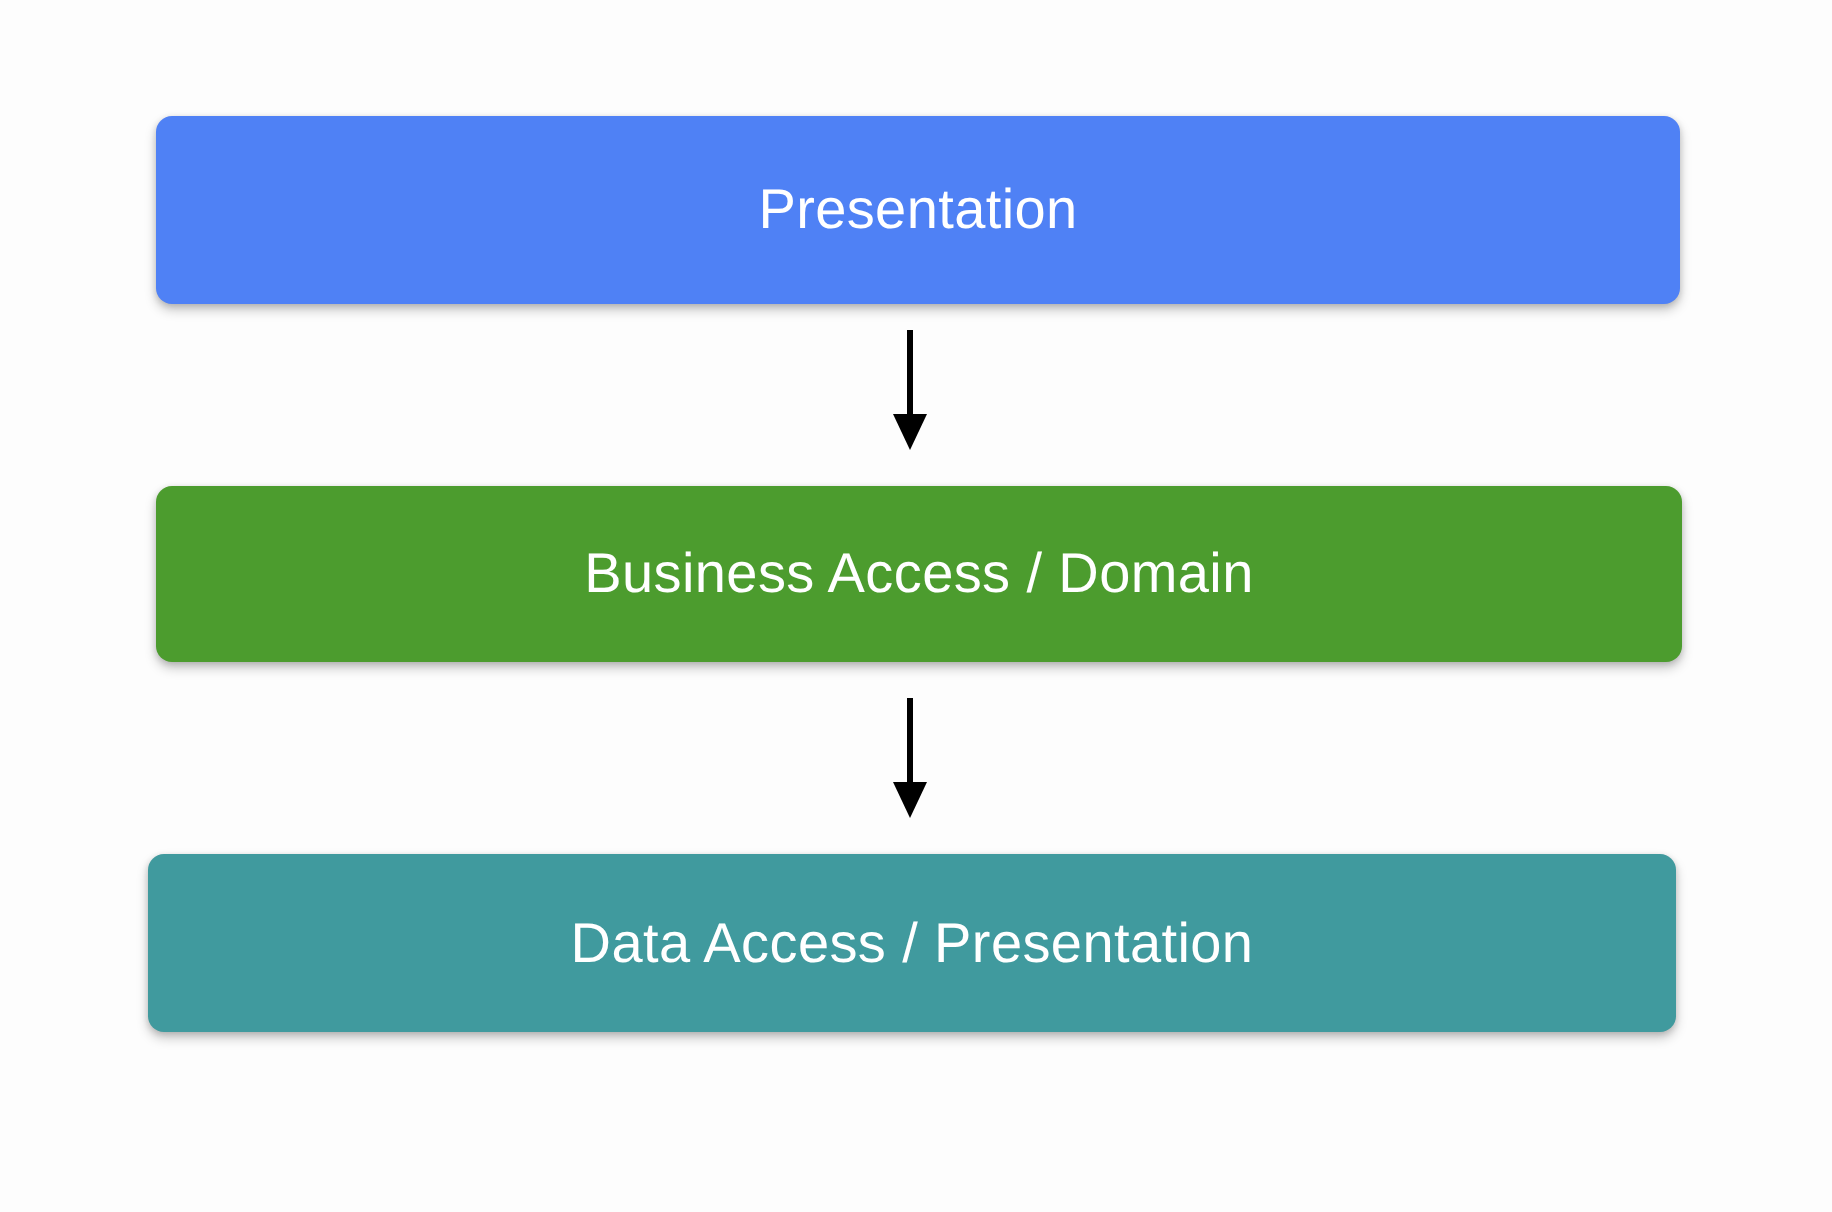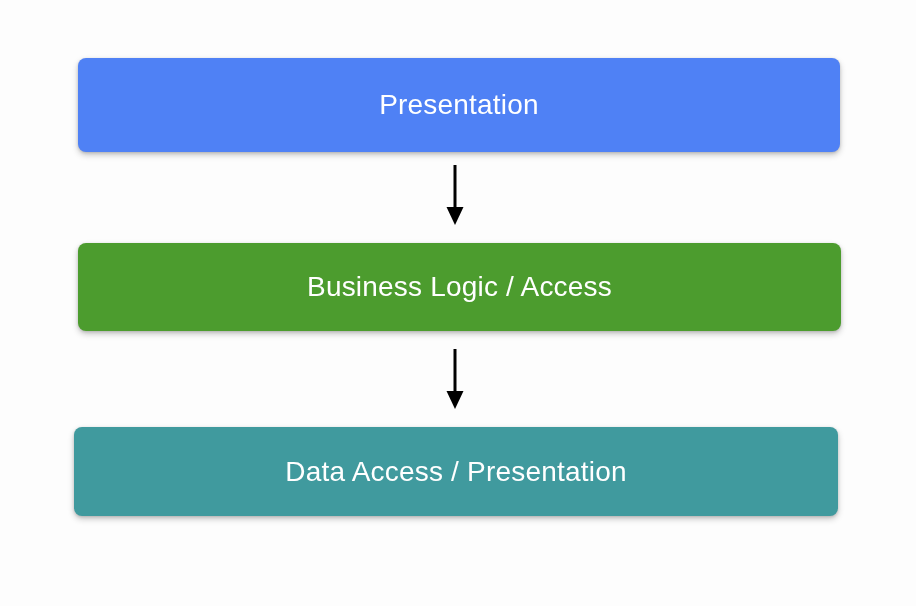"Business Logic / Access" span.layer-label { text: Logic / Access -> Access / Domain }
